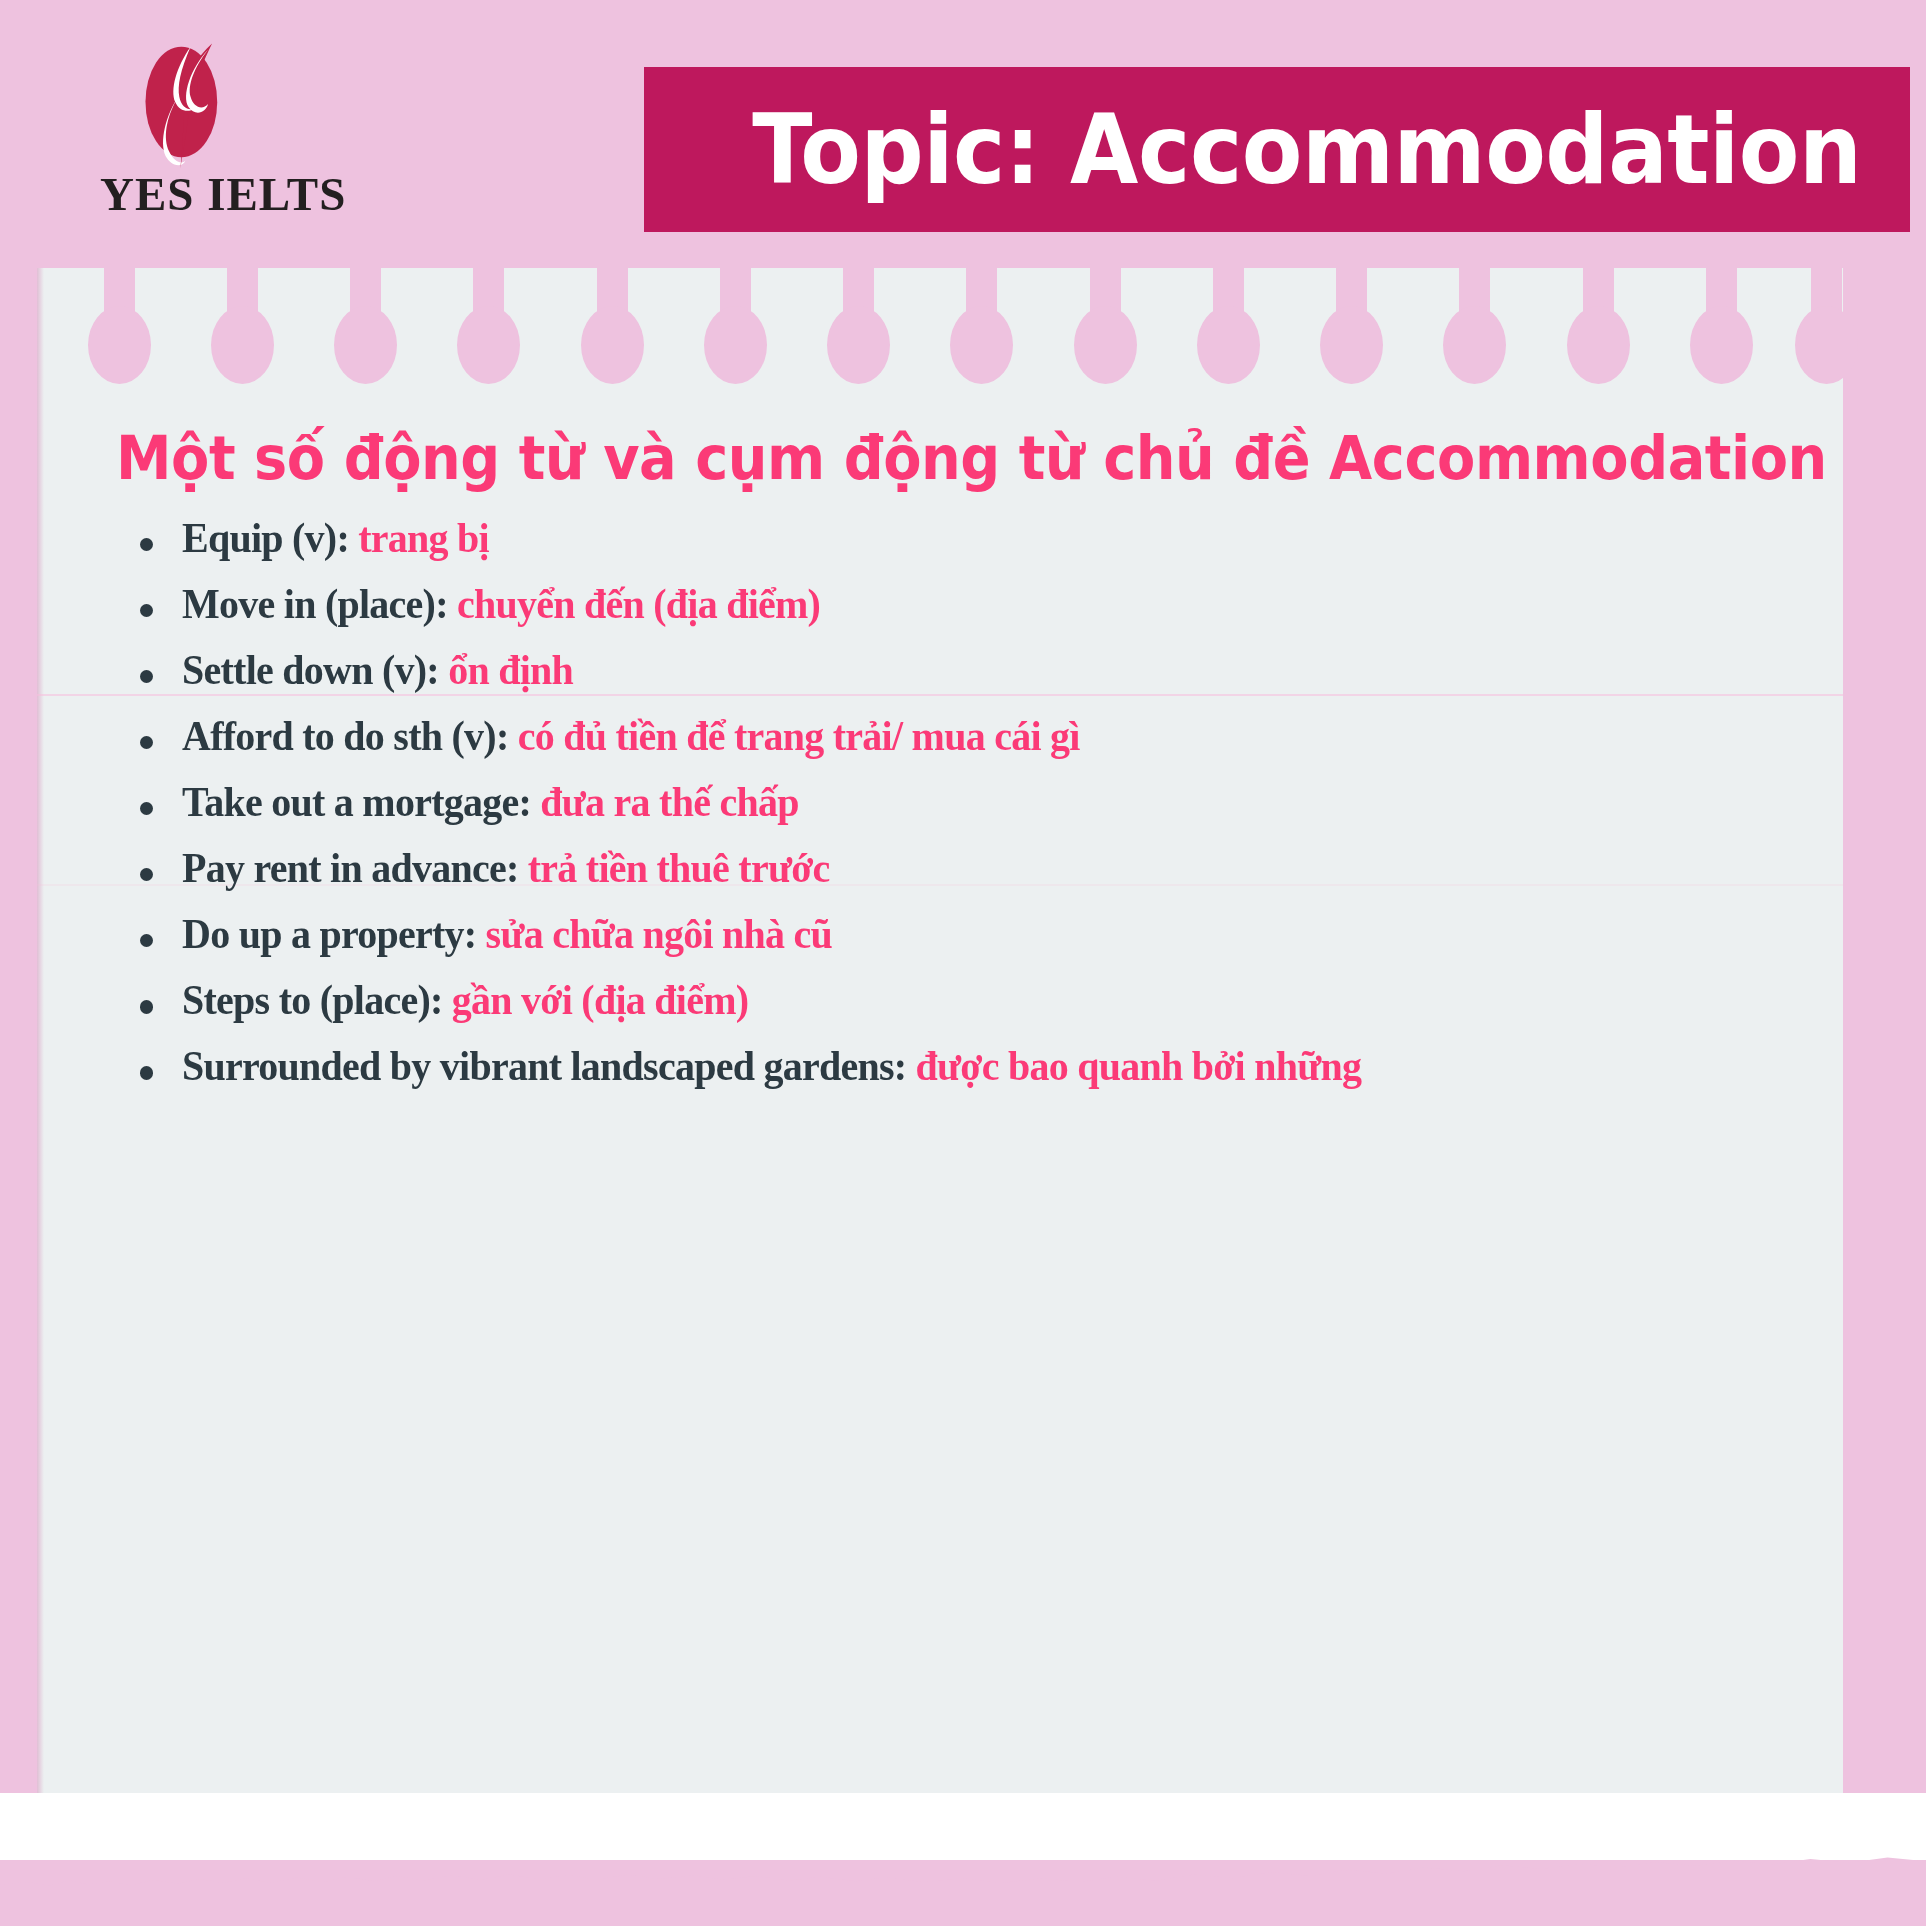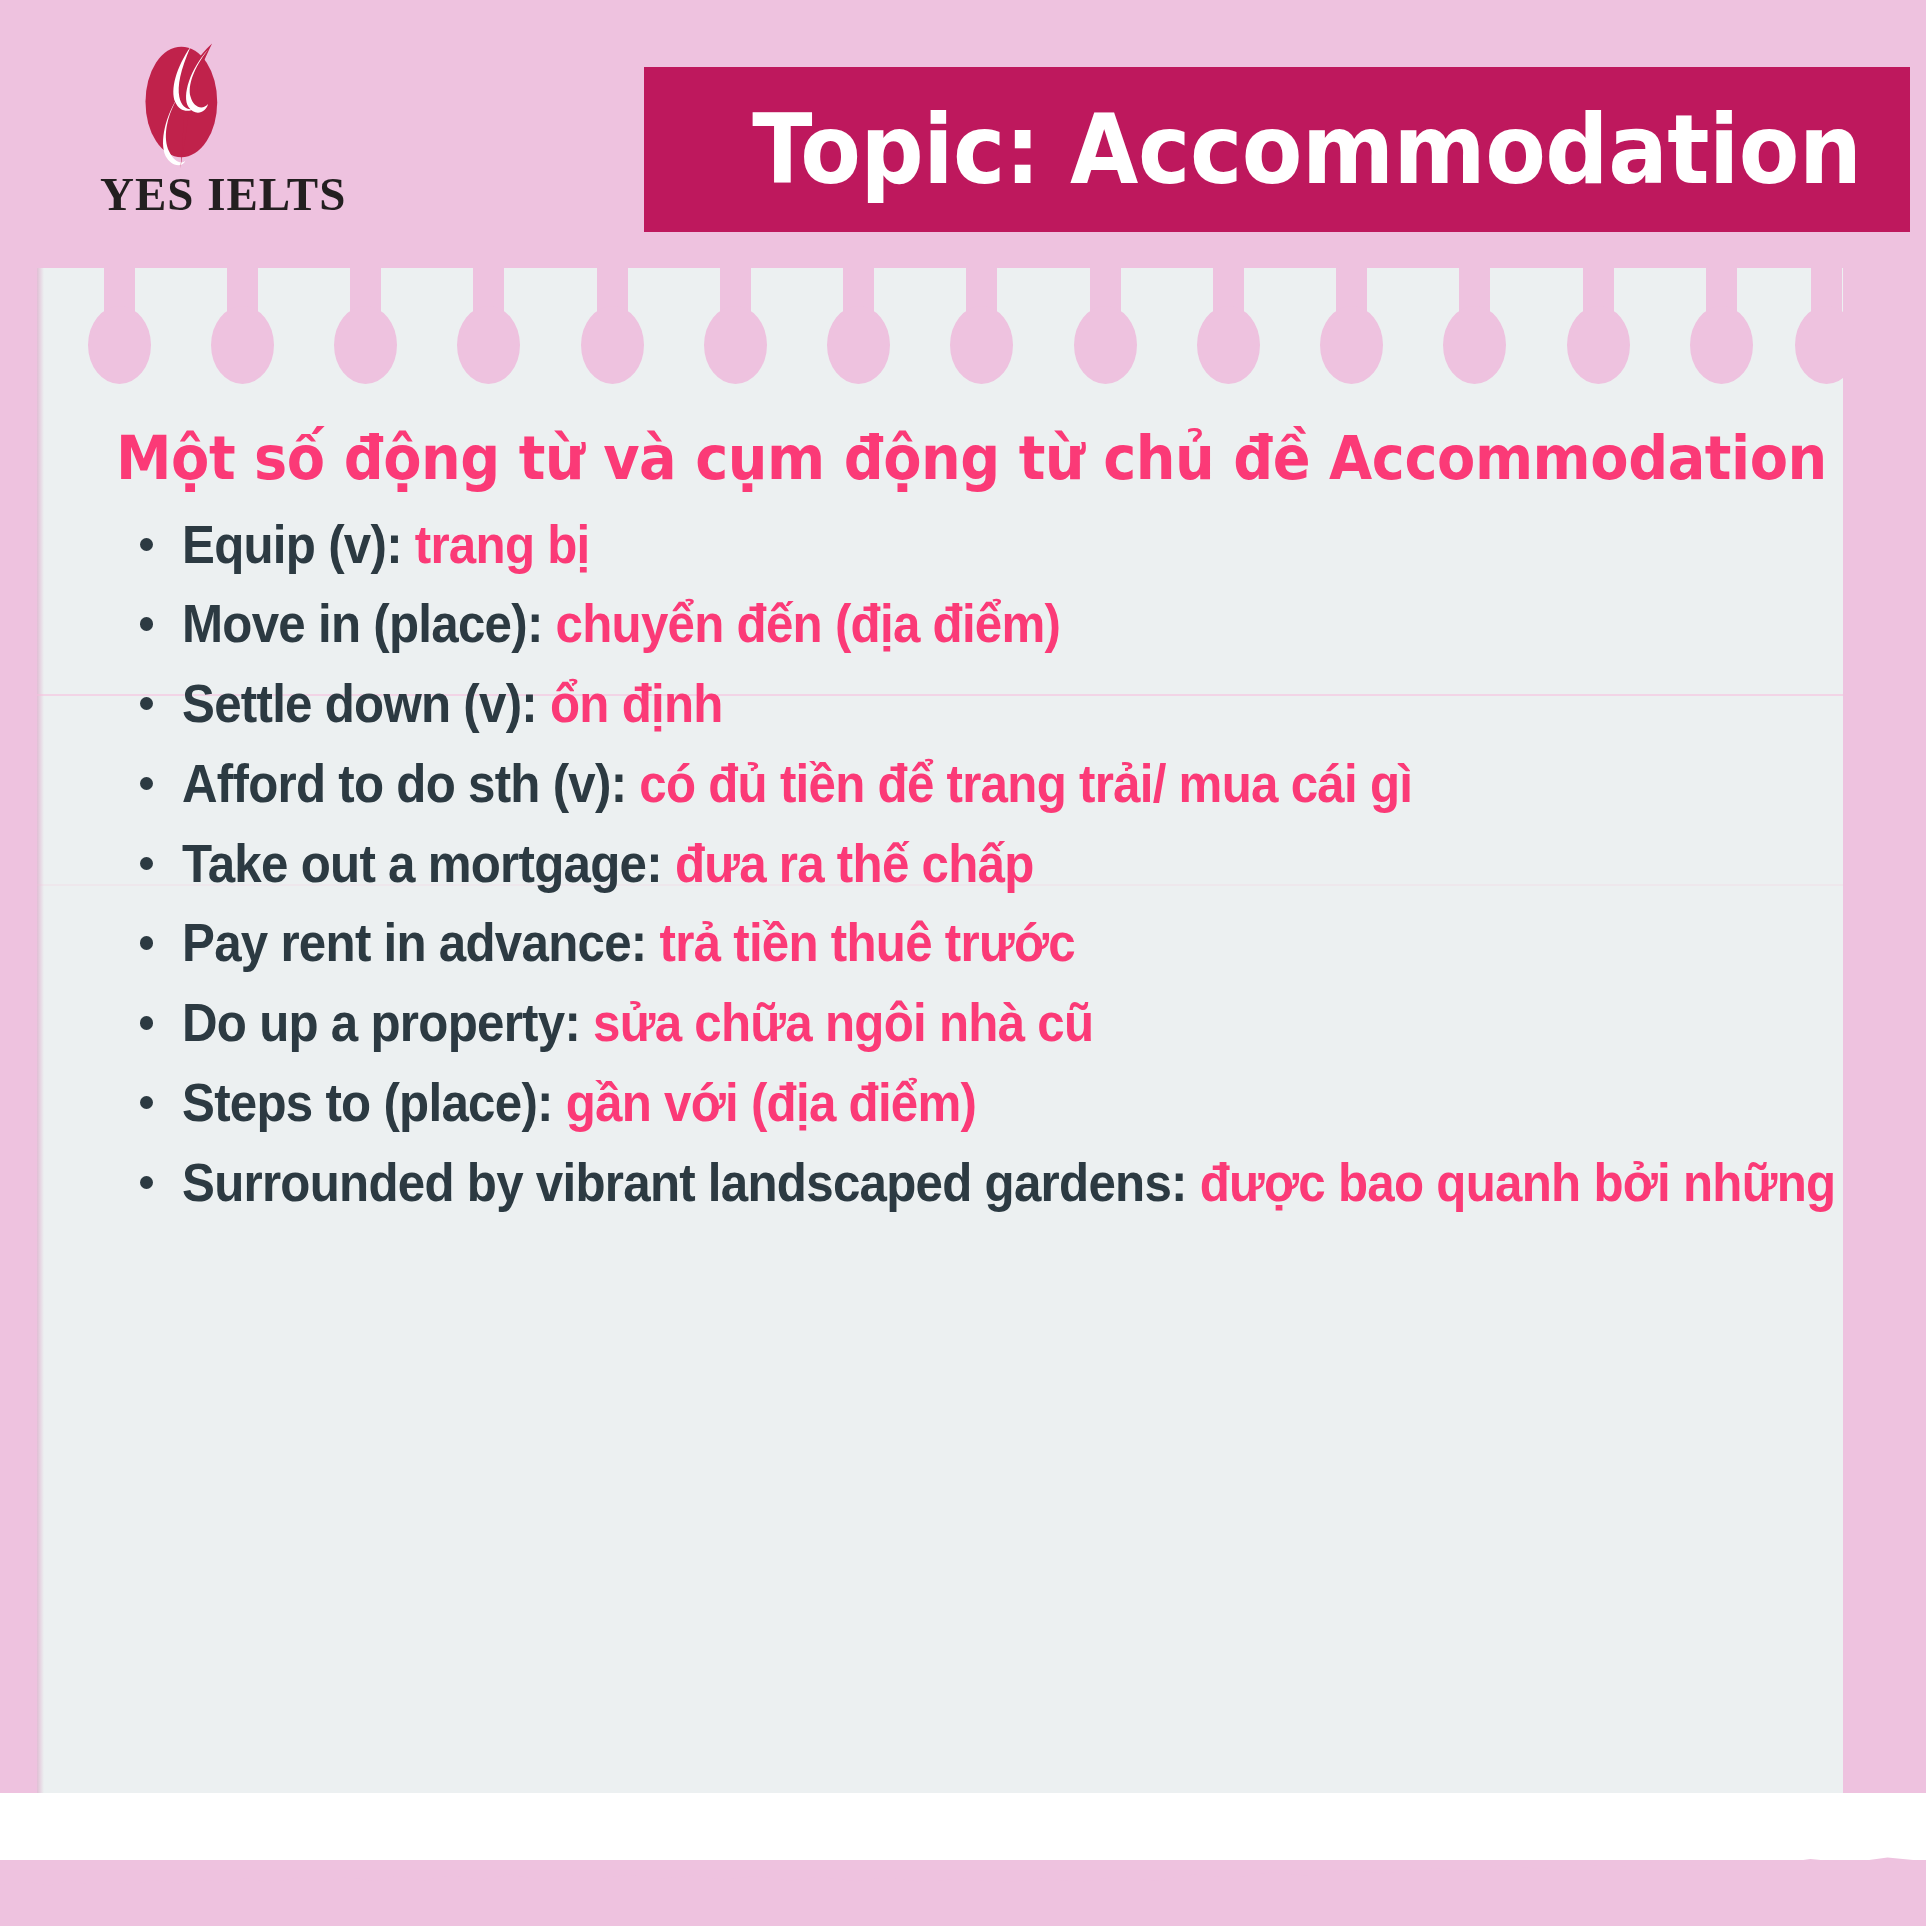"Equip (v): trang bị" .vocab-item { font-family: Liberation Sans, sans-serif -> Liberation Serif, serif; font-size: 53px -> 43px }
